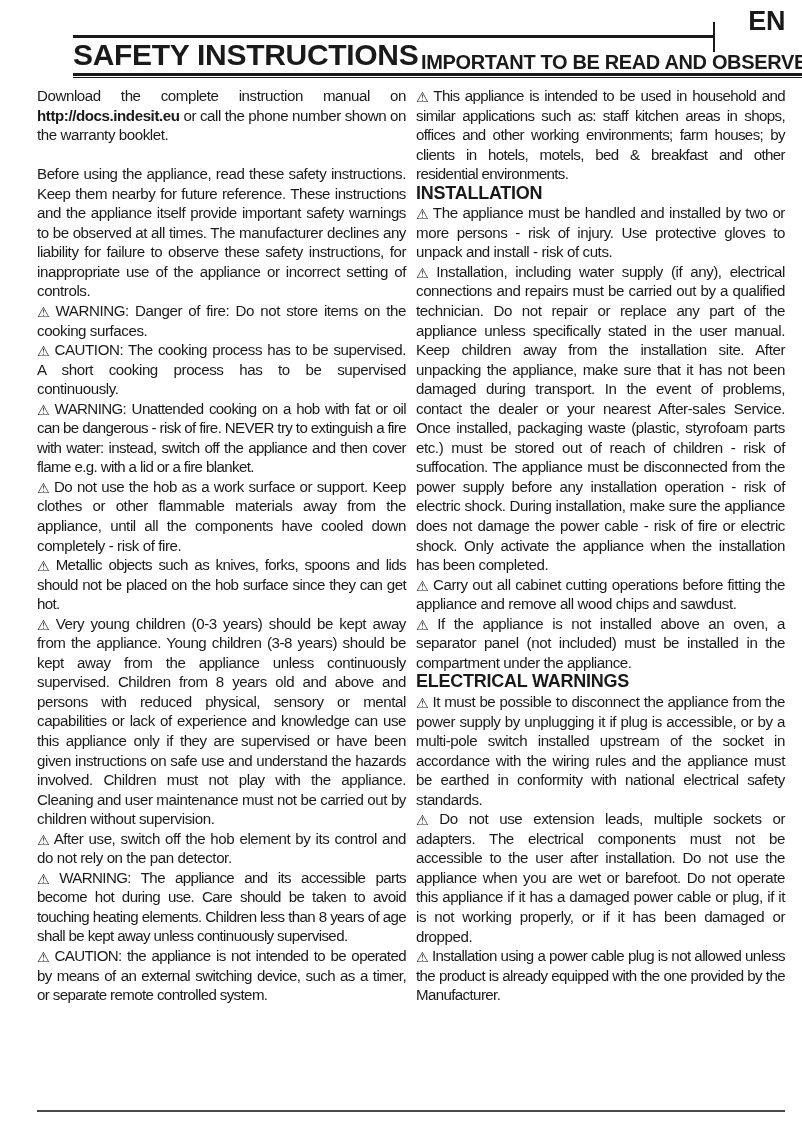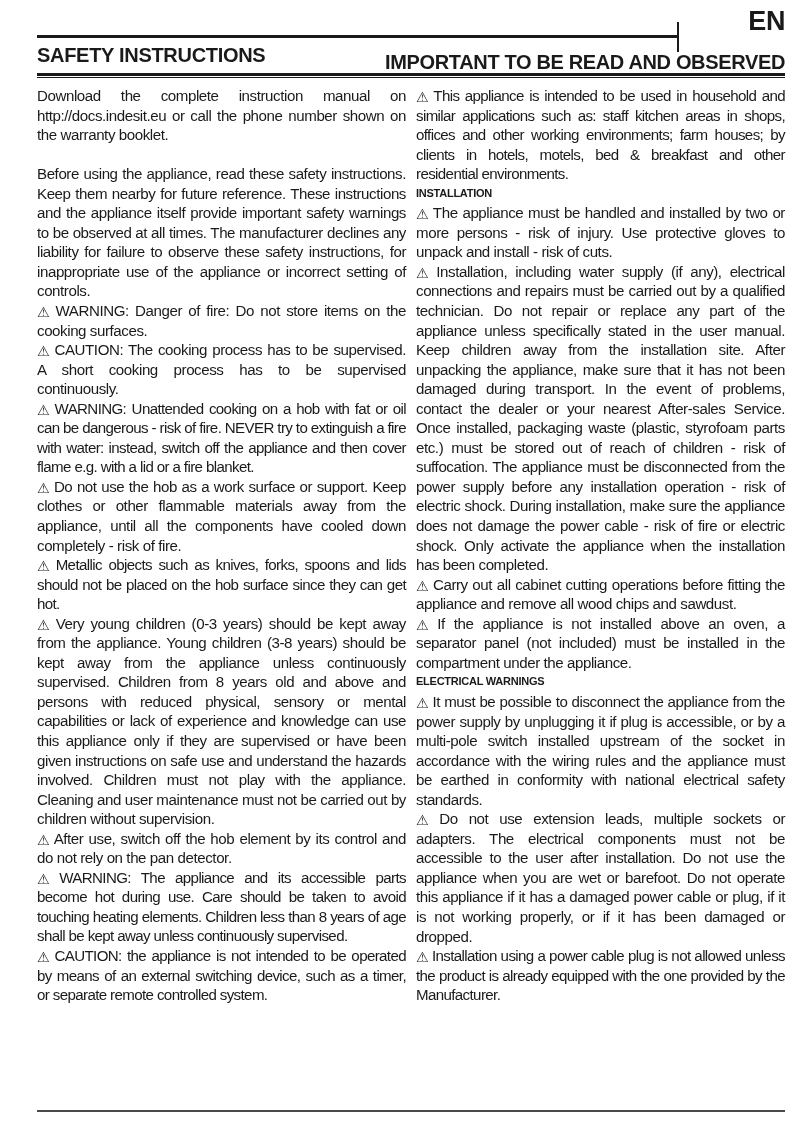"EN" .header { margin-left: none -> 36px }
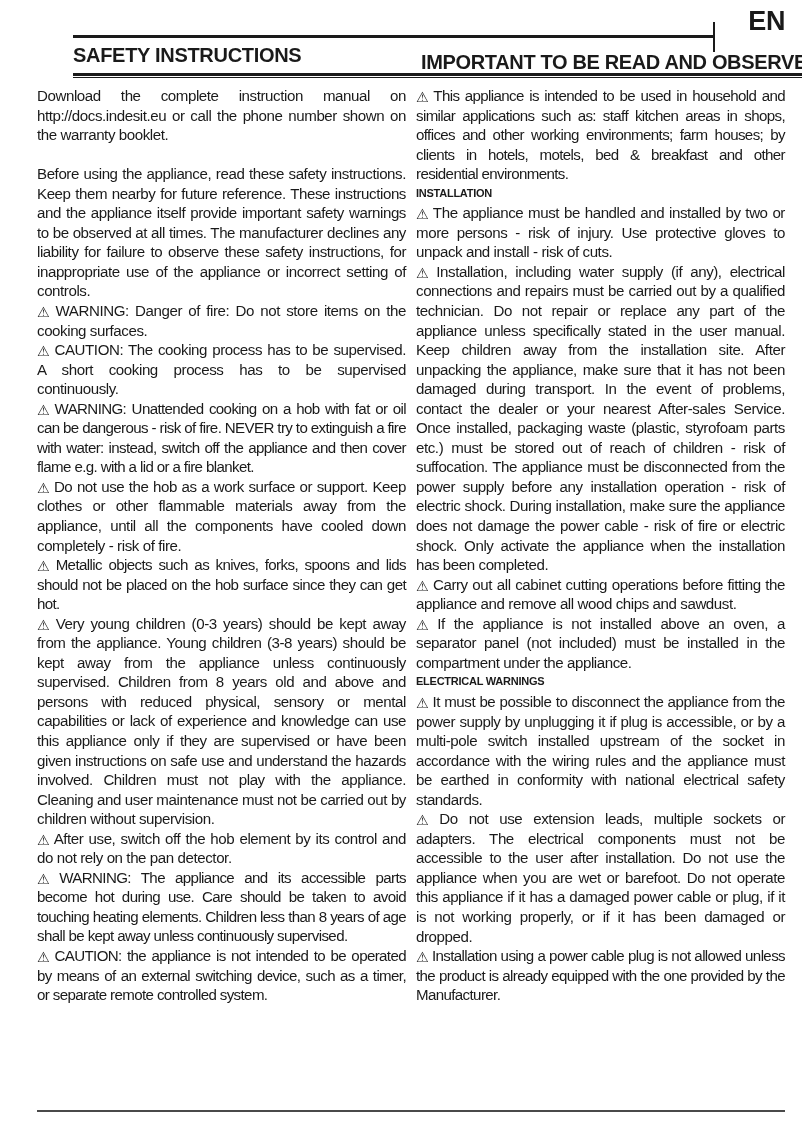"SAFETY INSTRUCTIONS" .title-left { font-size: 20px -> 30px }
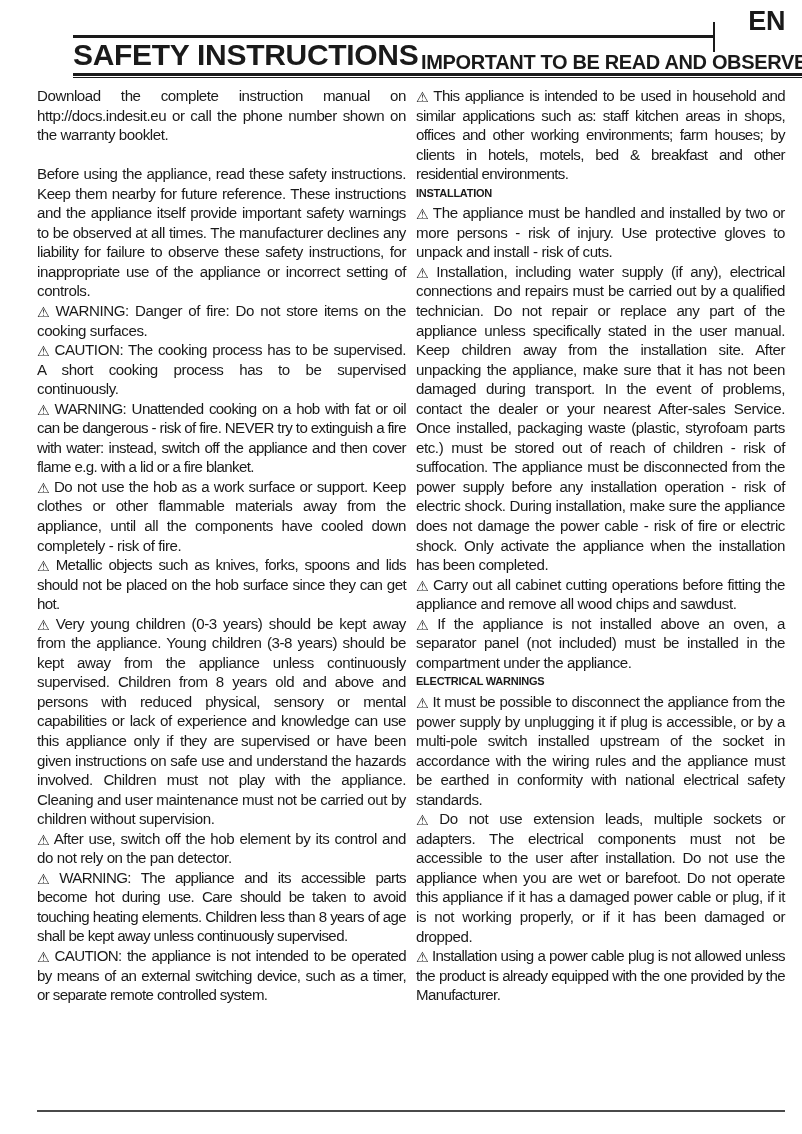"http://docs.indesit.eu" .bold { font-weight: normal -> bold }
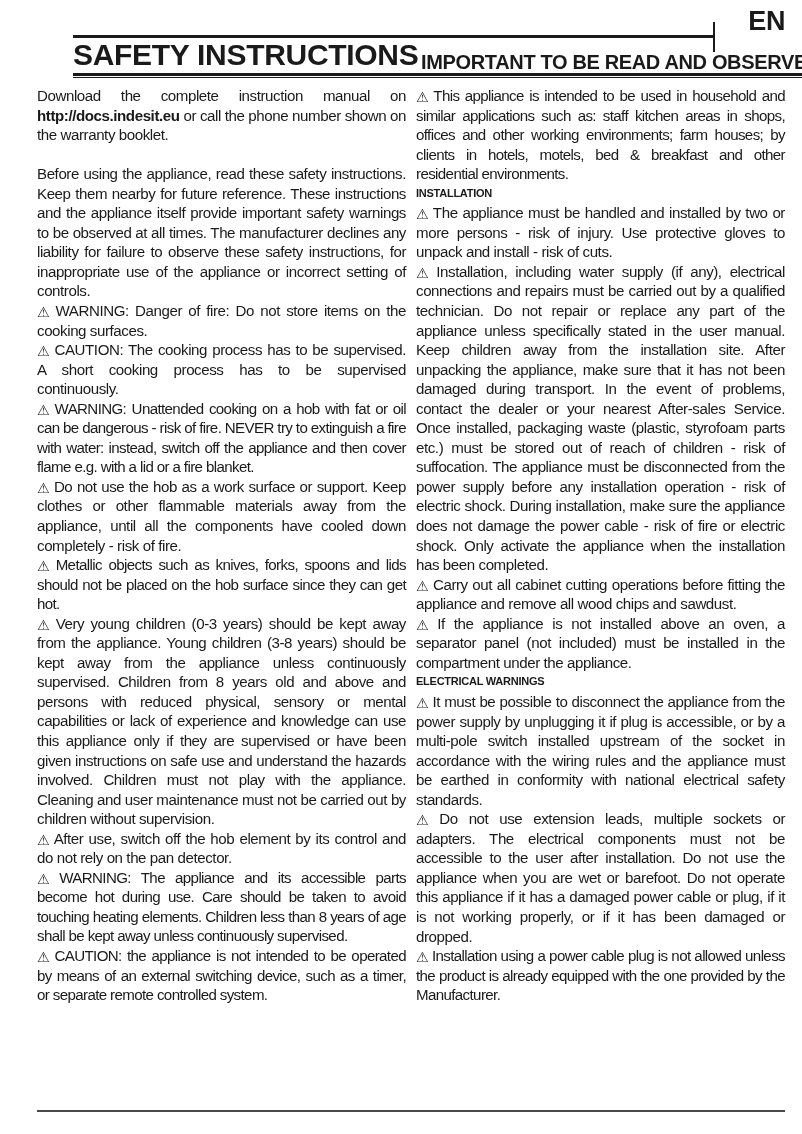"INSTALLATION" h3.section { font-size: 11px -> 18px }
